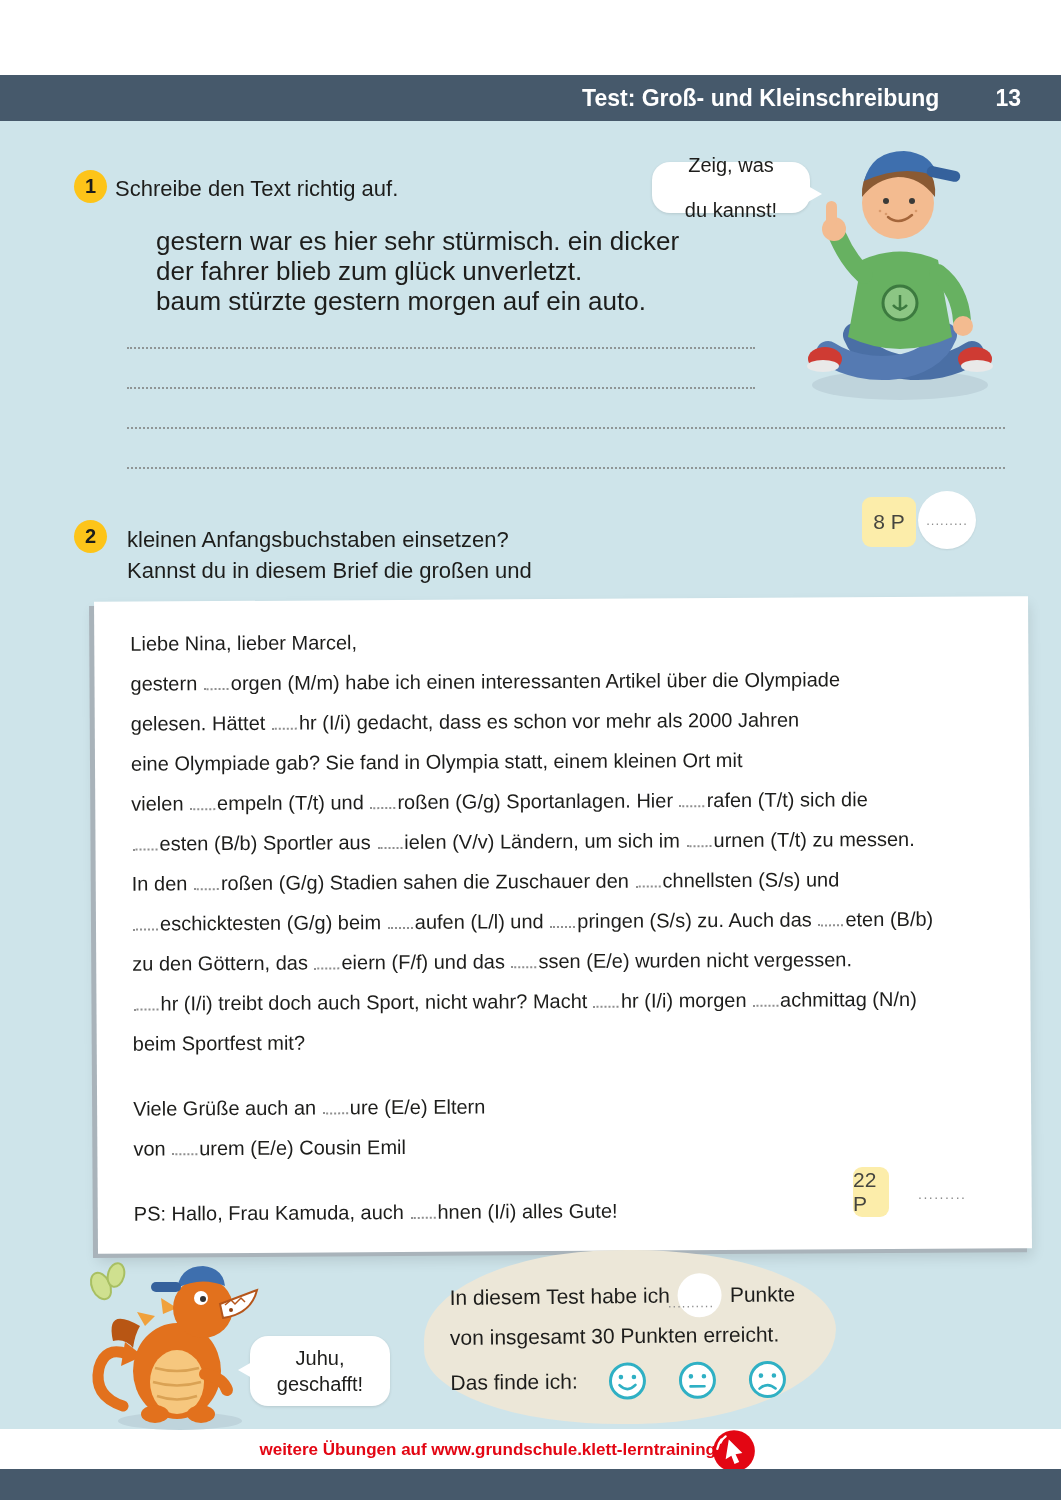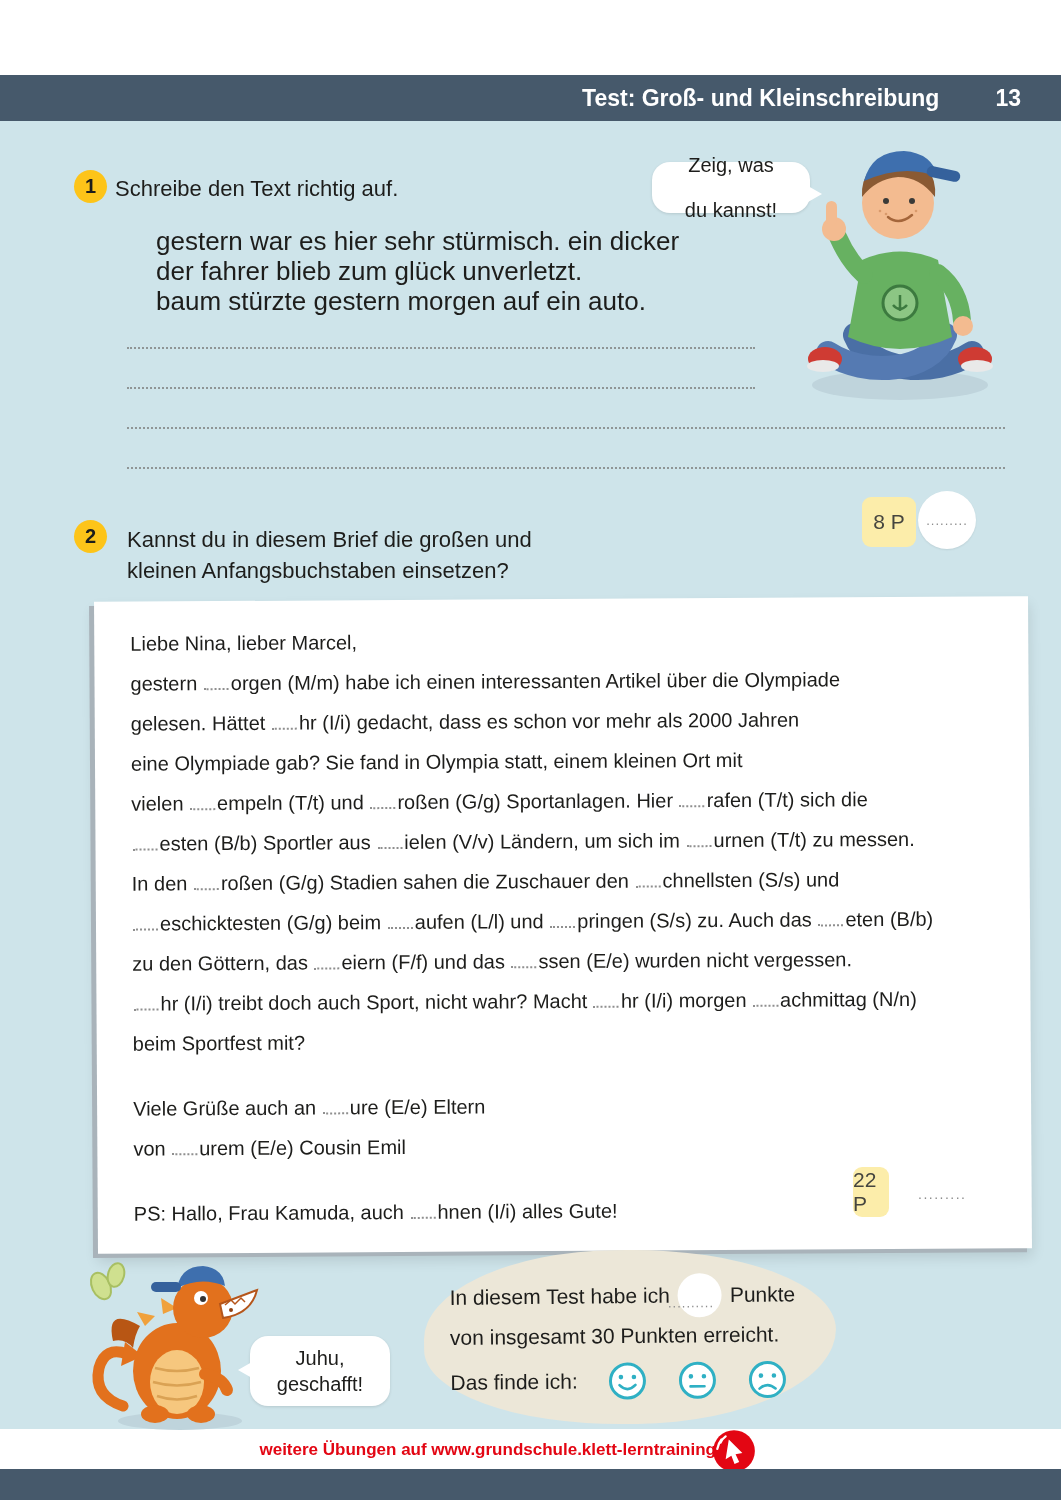"Kannst du in diesem Brief" div { order: before "kleinen Anfangsbuchstaben einsetzen?" -> after "kleinen Anfangsbuchstaben einsetzen?" }
